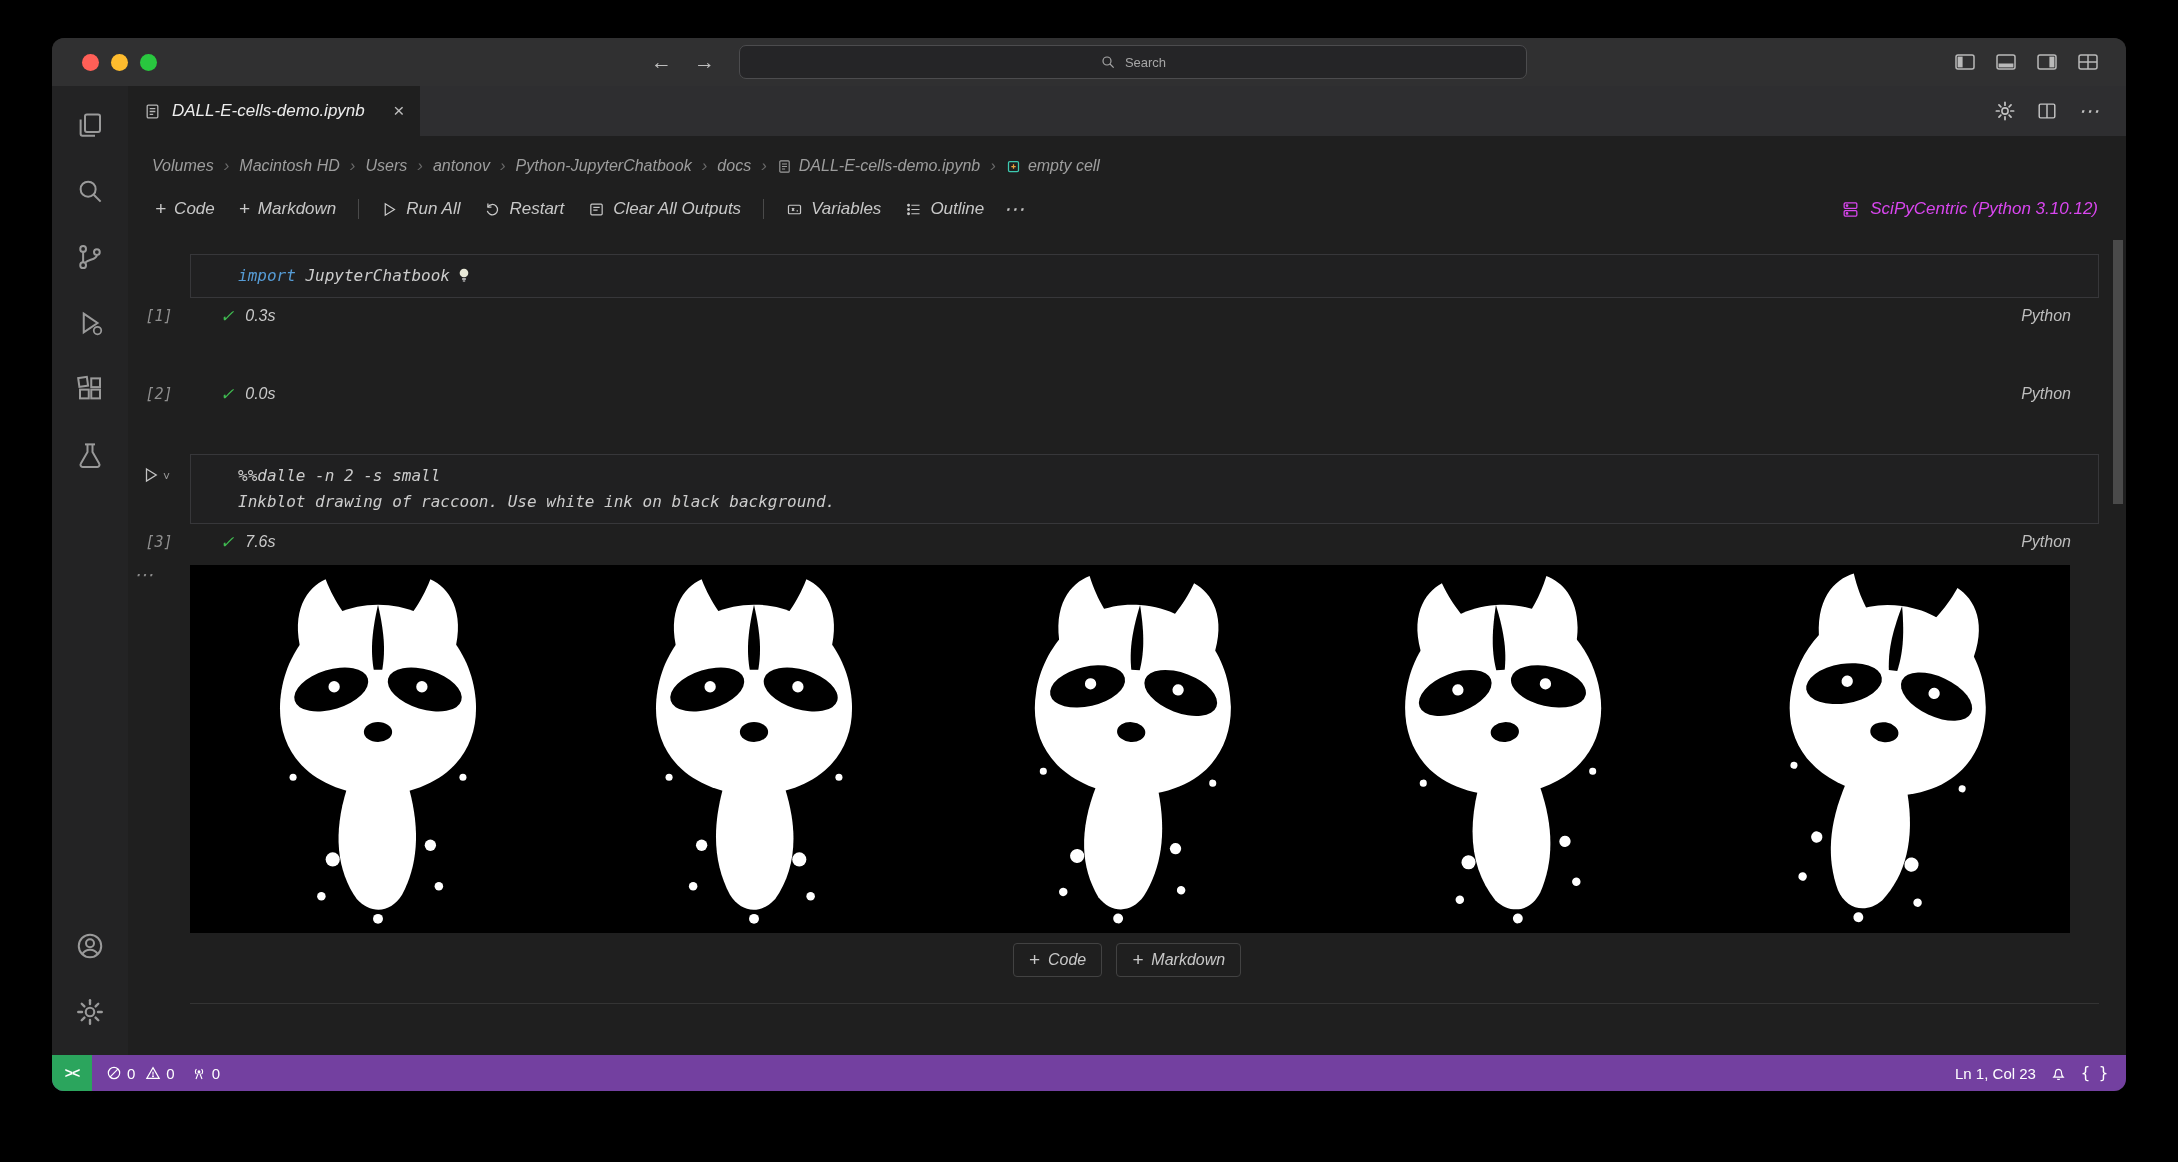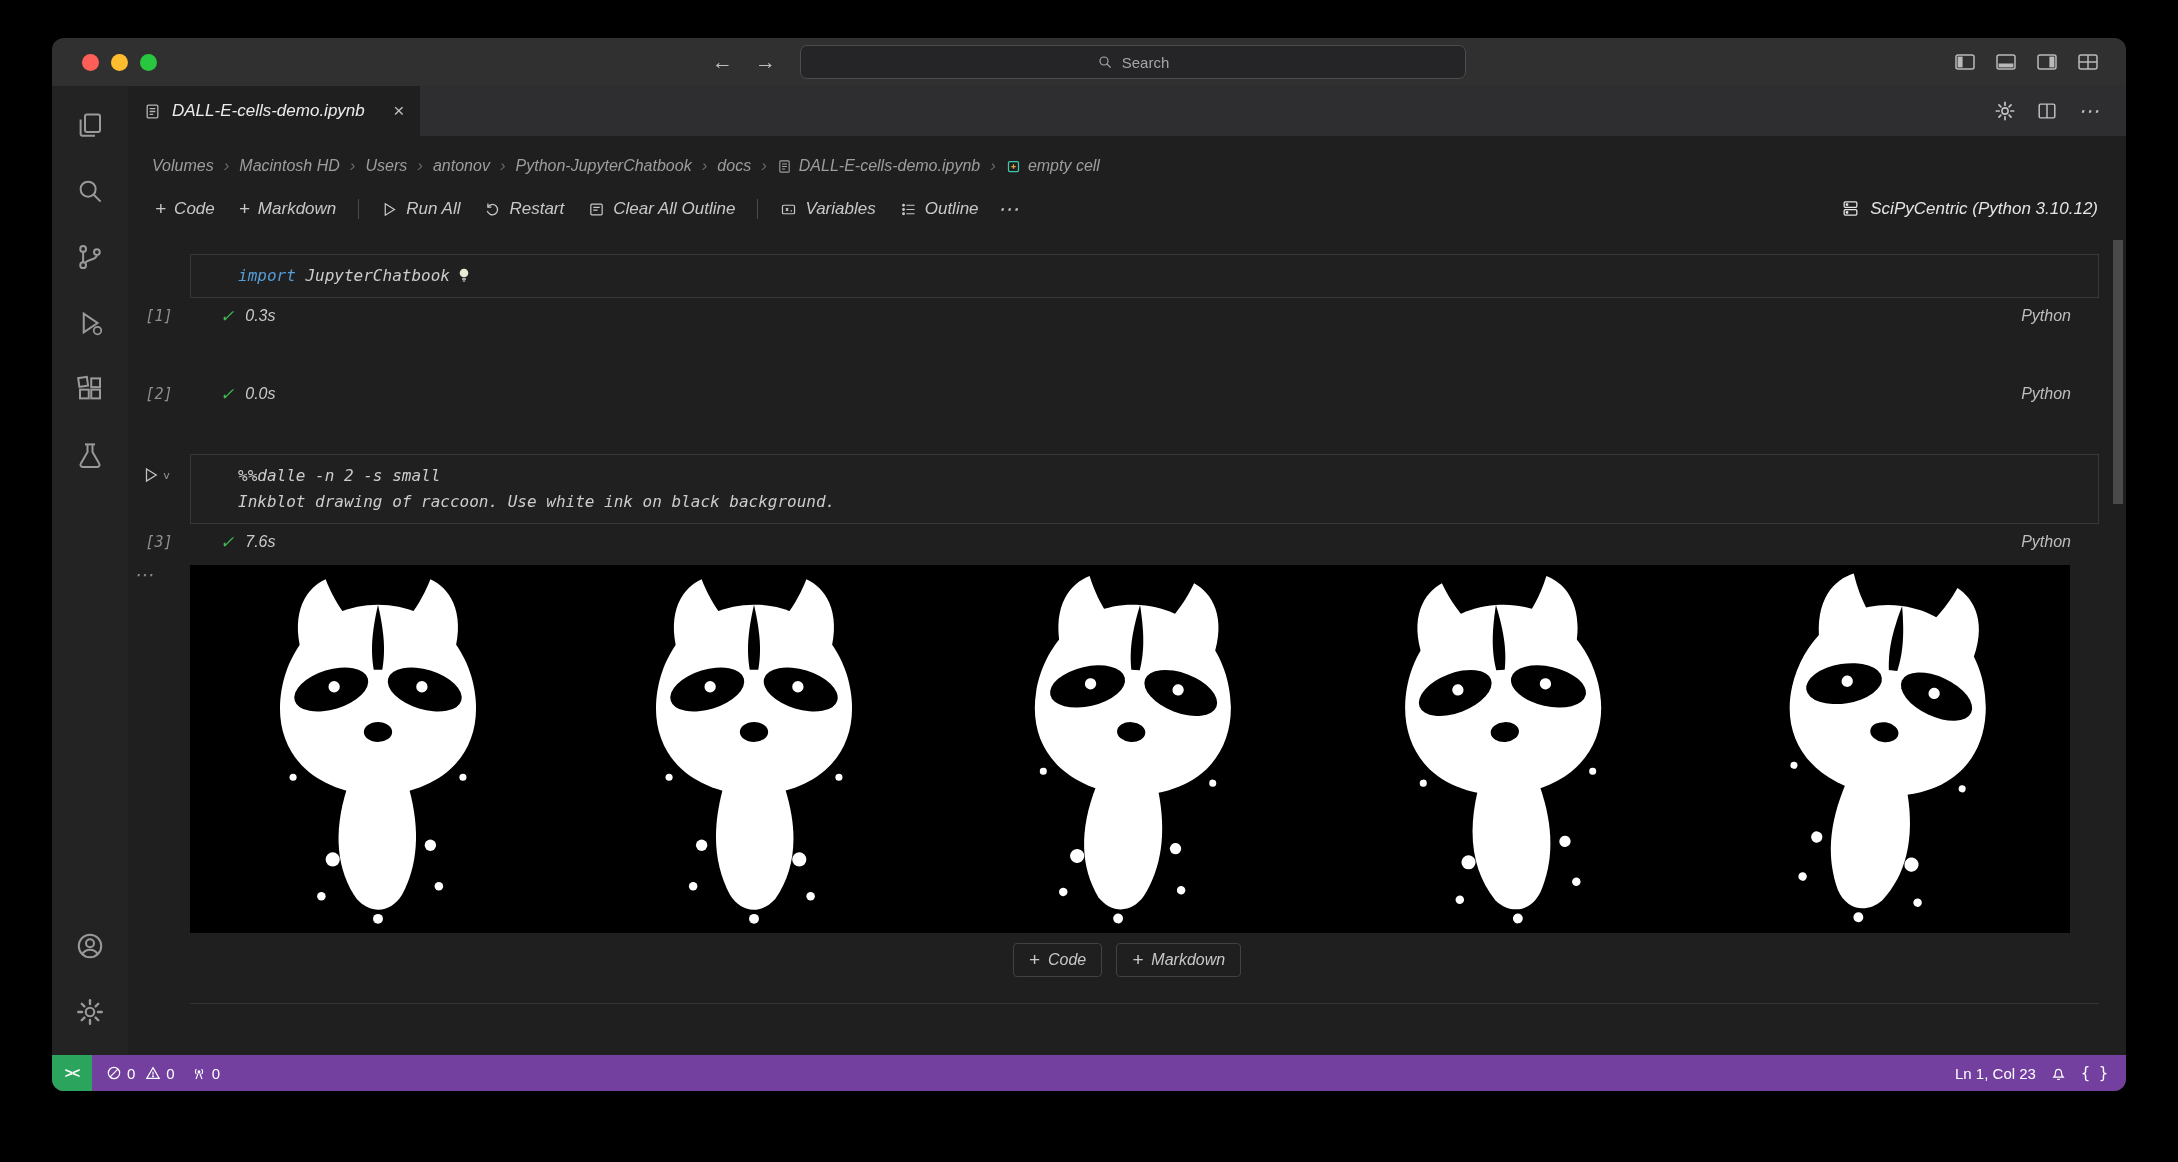"Search" .searchbox { font-size: 15px -> 13px; width: 666px -> 788px }
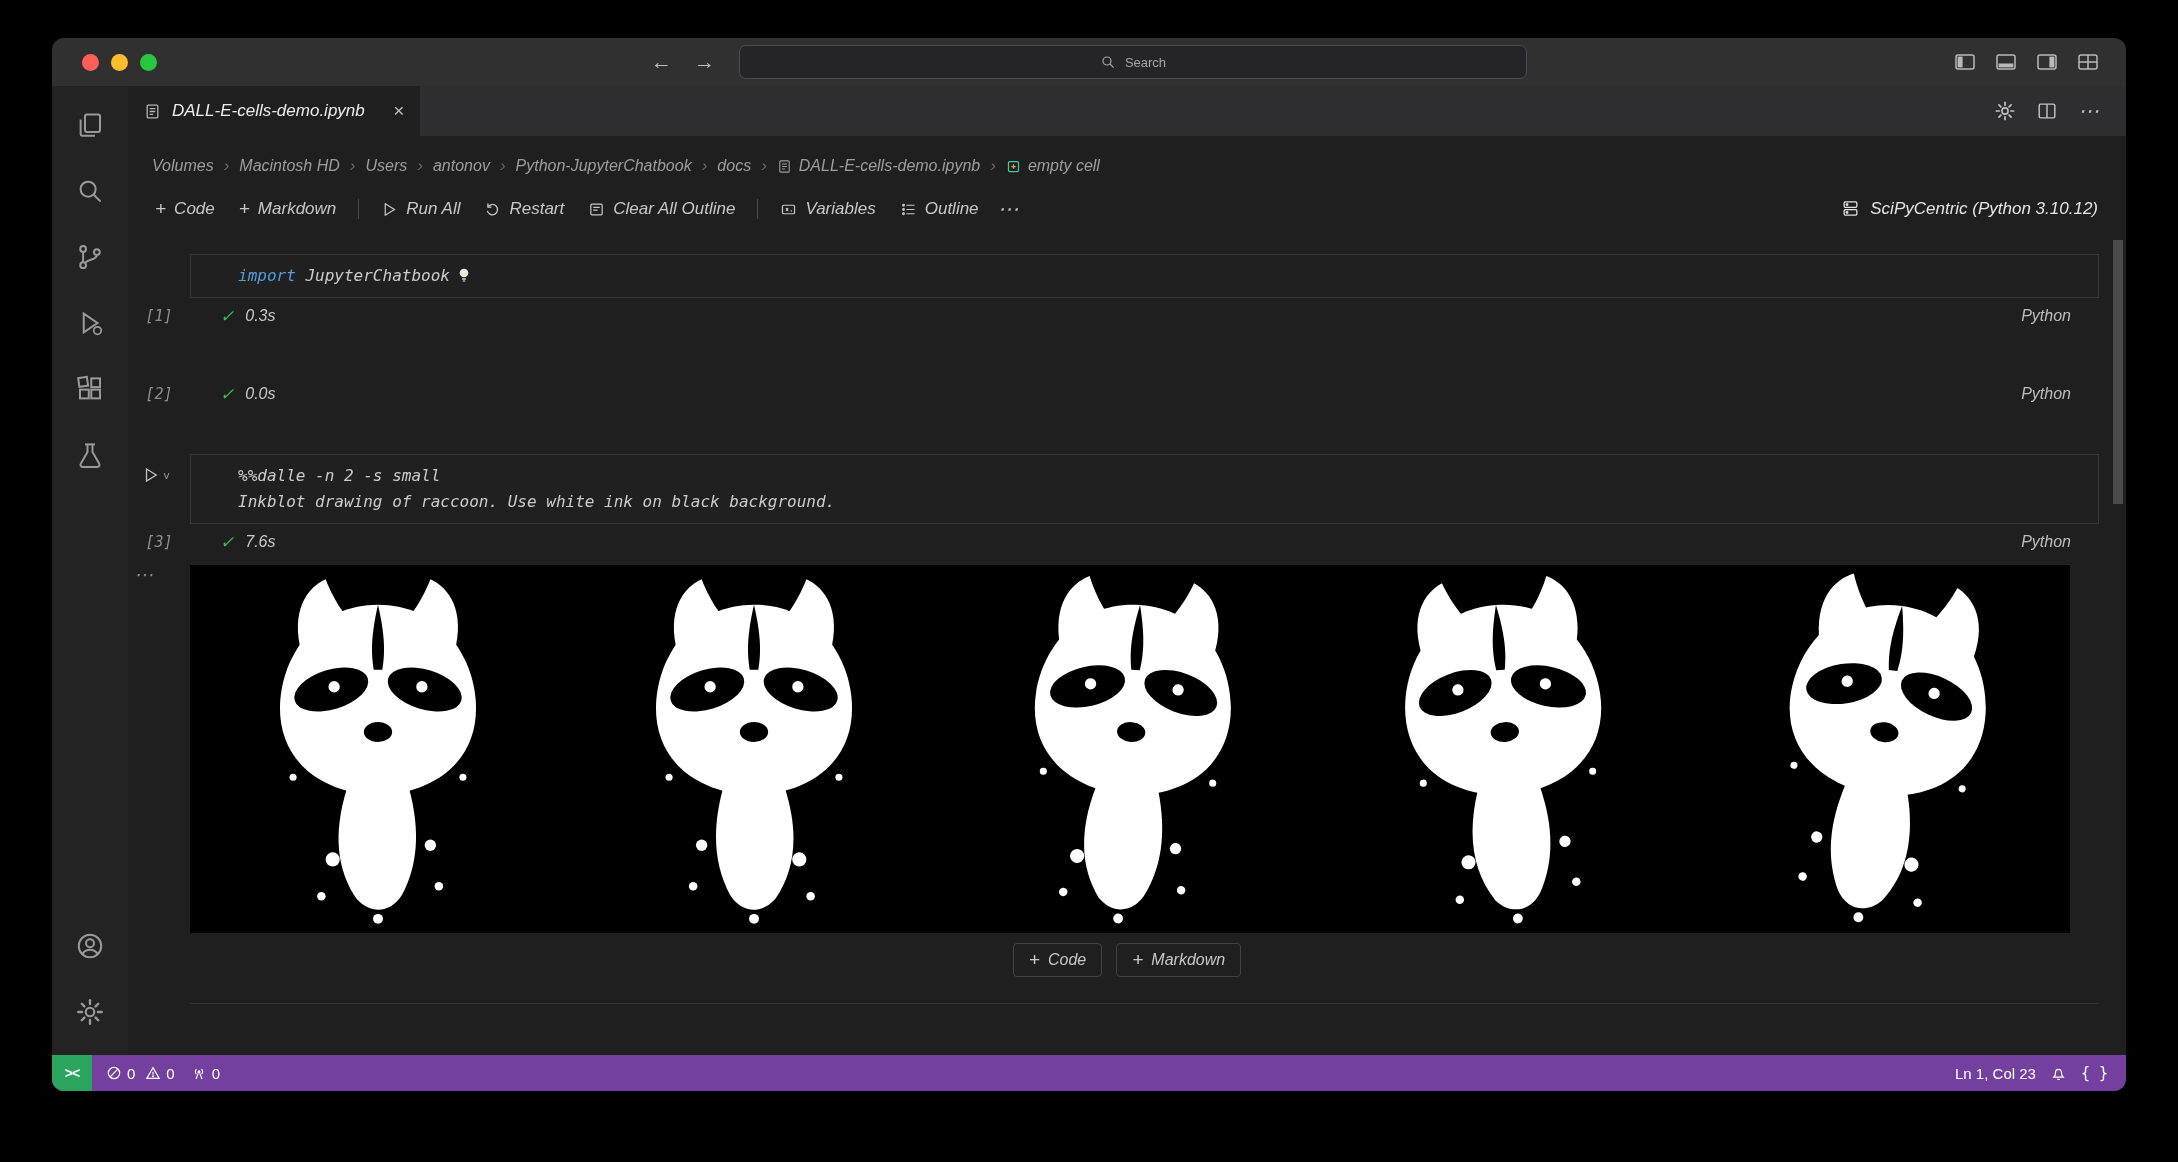"Clear All Outline" span { text: Outline -> Outputs }
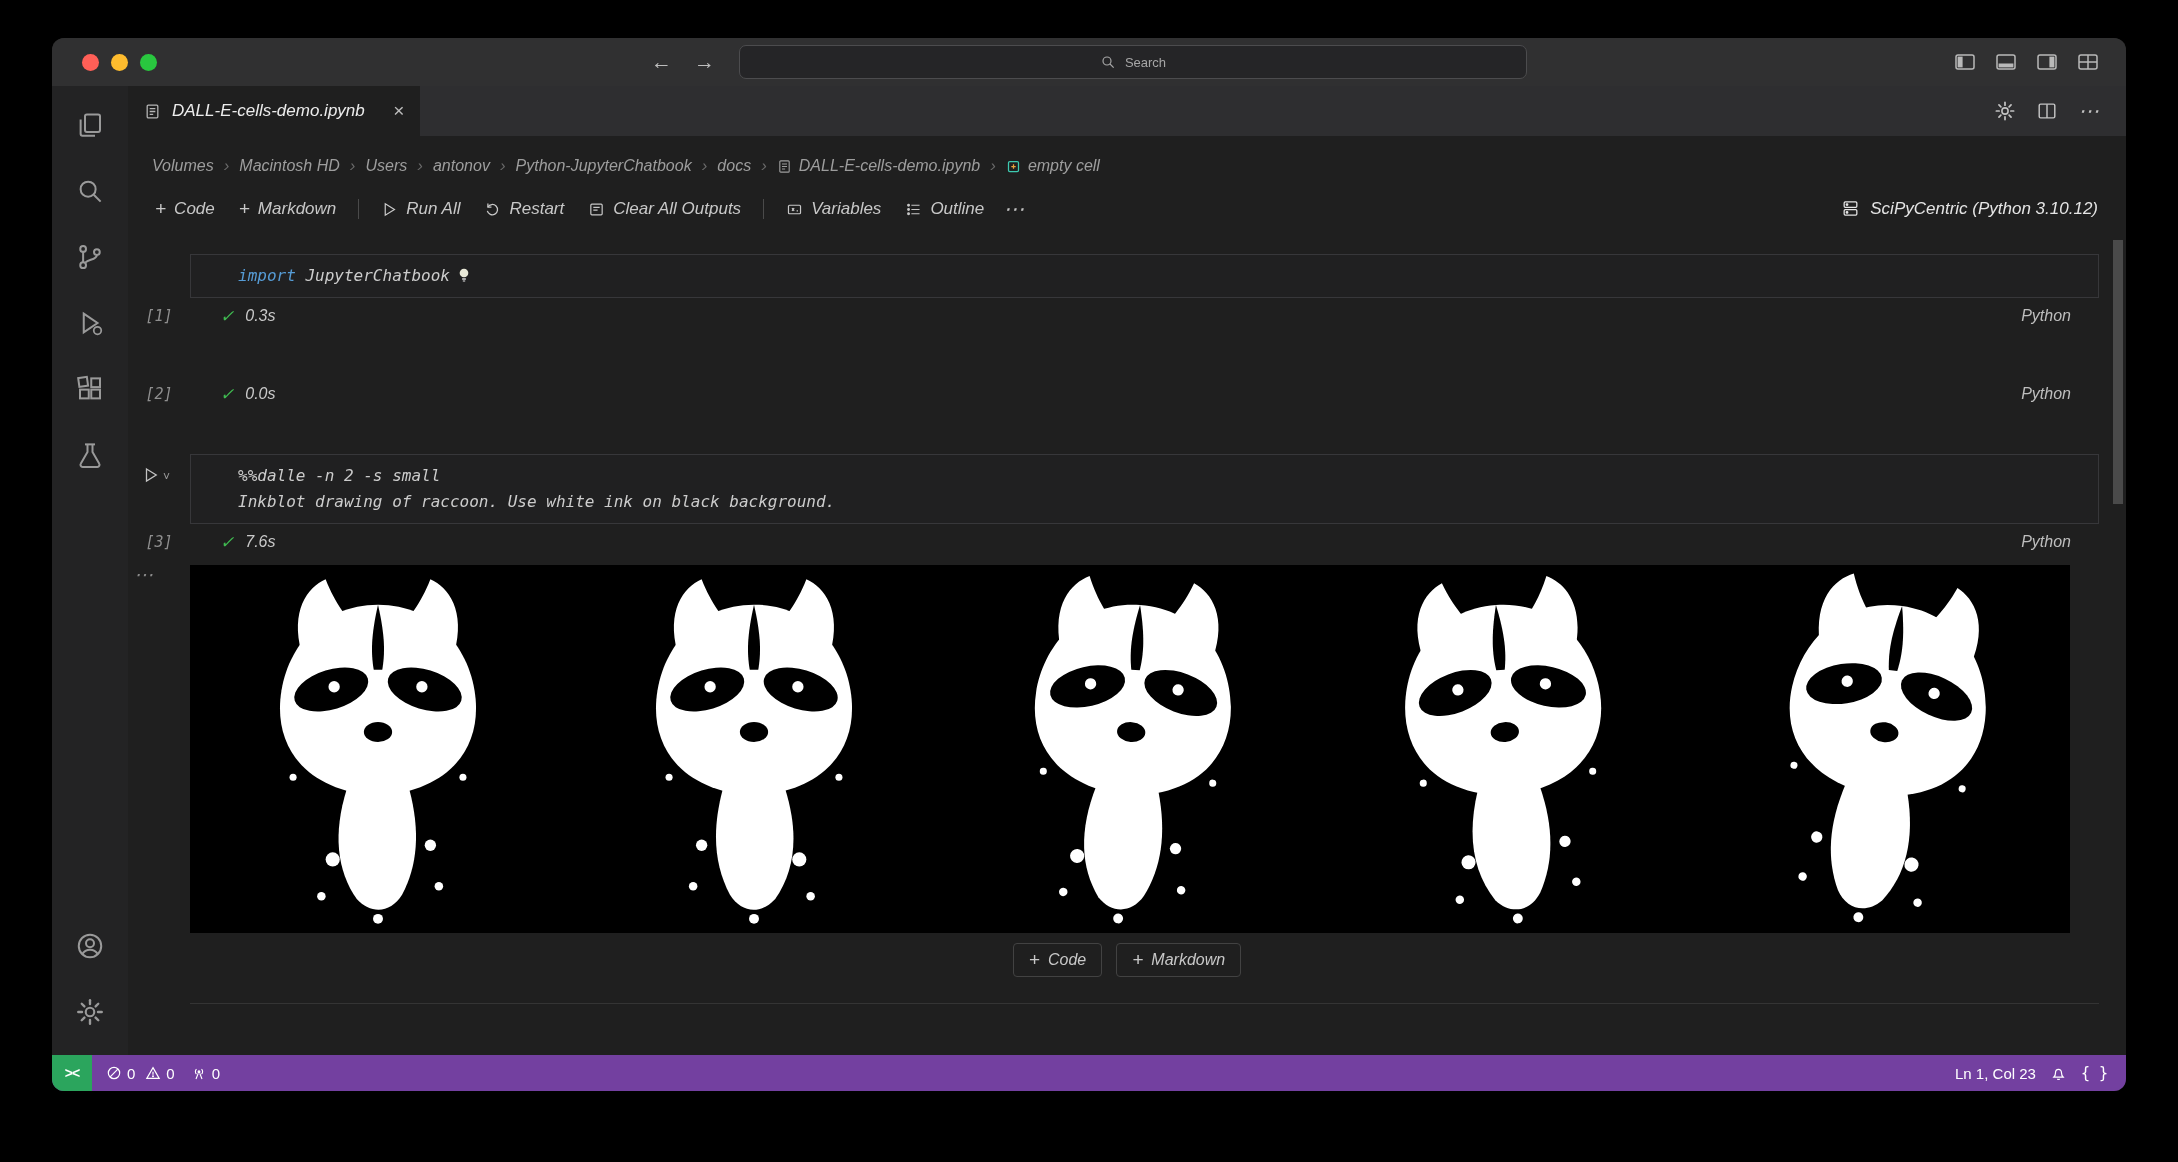"SciPyCentric (Python 3.10.12)" .kernel { align-items: flex-start -> flex-end; color: #e5e5e5 -> #d946ef }
